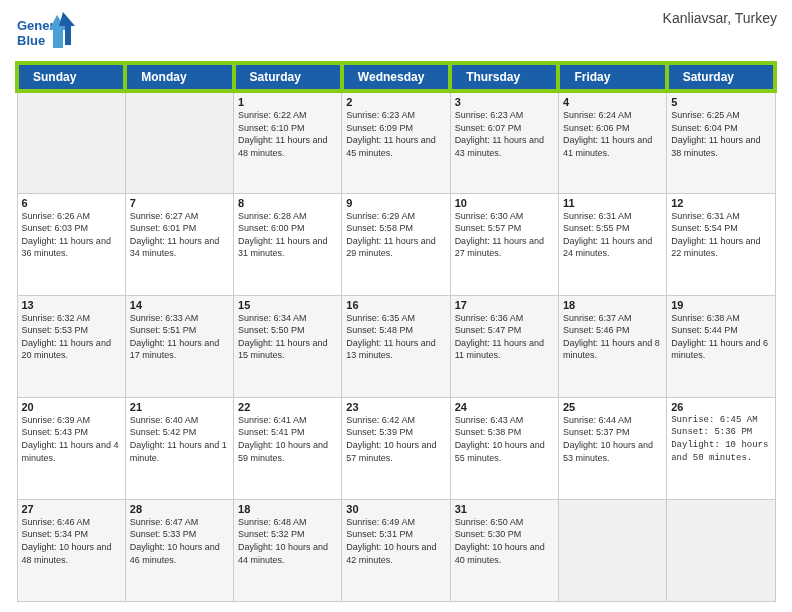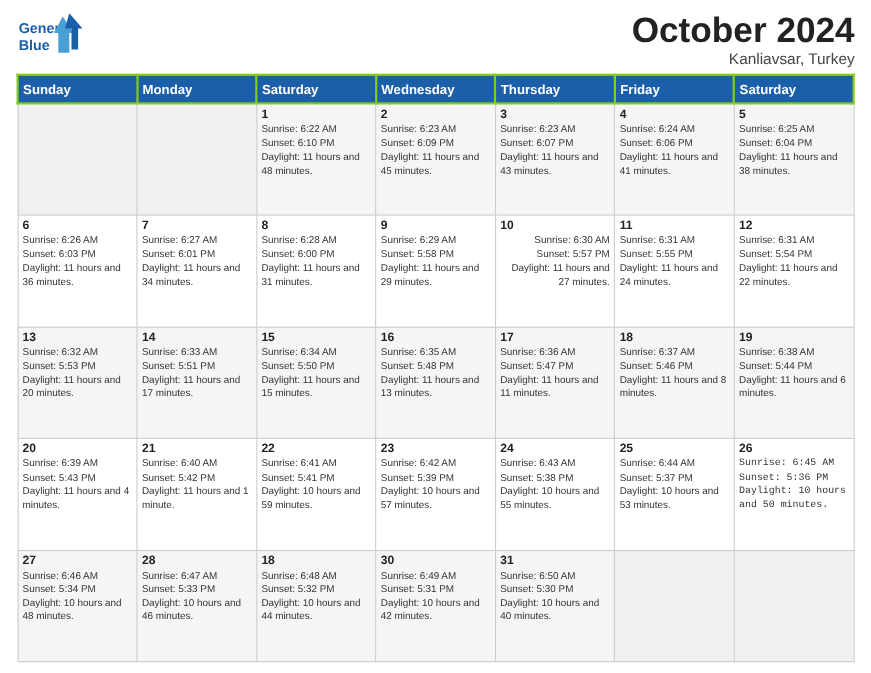"October 2024" div.month-title { html: <div>October 2024</div> -> none }
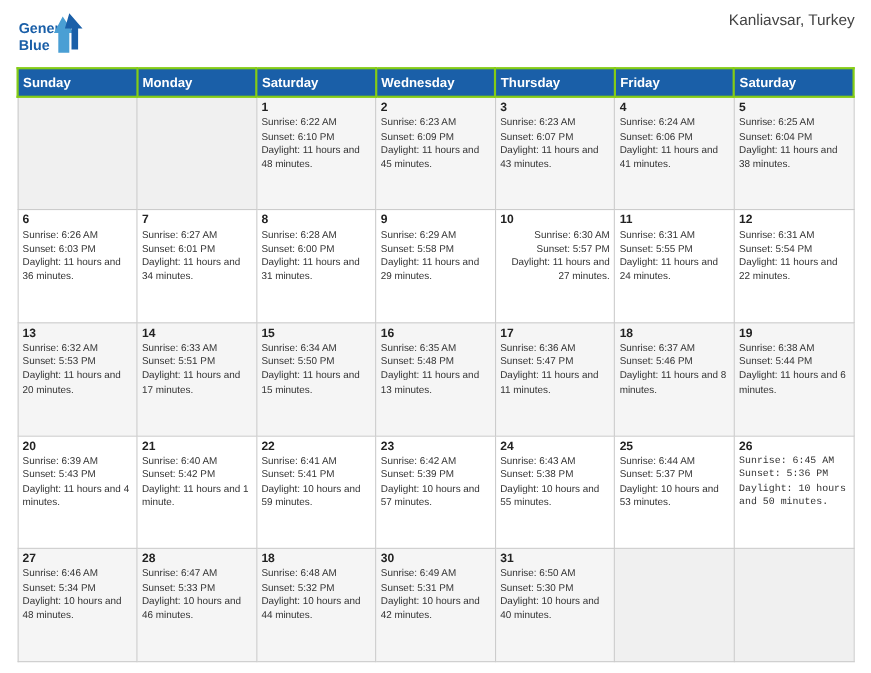"Sunday" .calendar th { border: 2px solid #84cc16 -> 4px solid #84cc16; padding: 5px 4px -> 5px 14px }
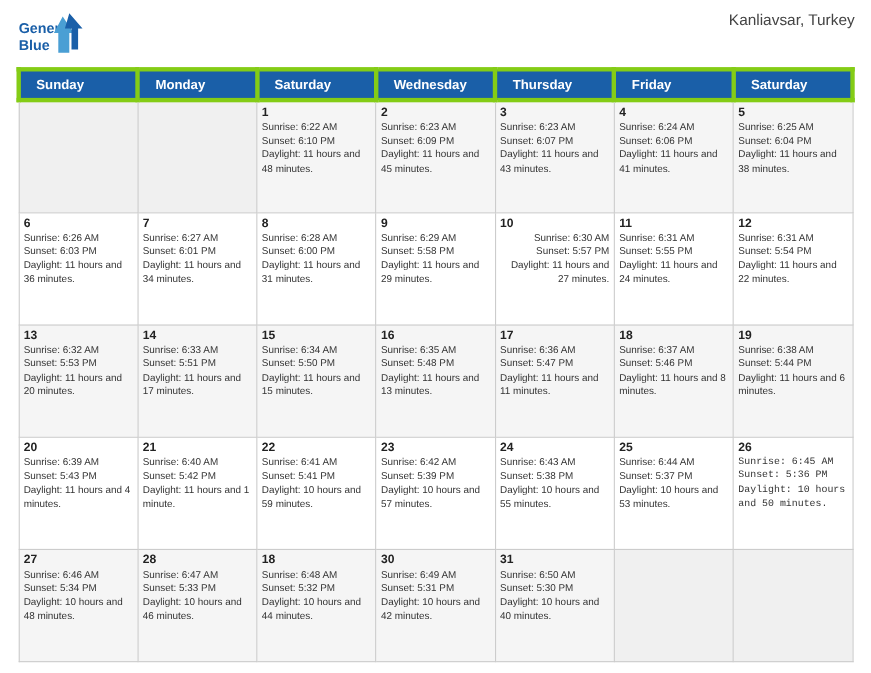"Sunrise: 6:30 AM" div.day-info { text-align: right -> none }
